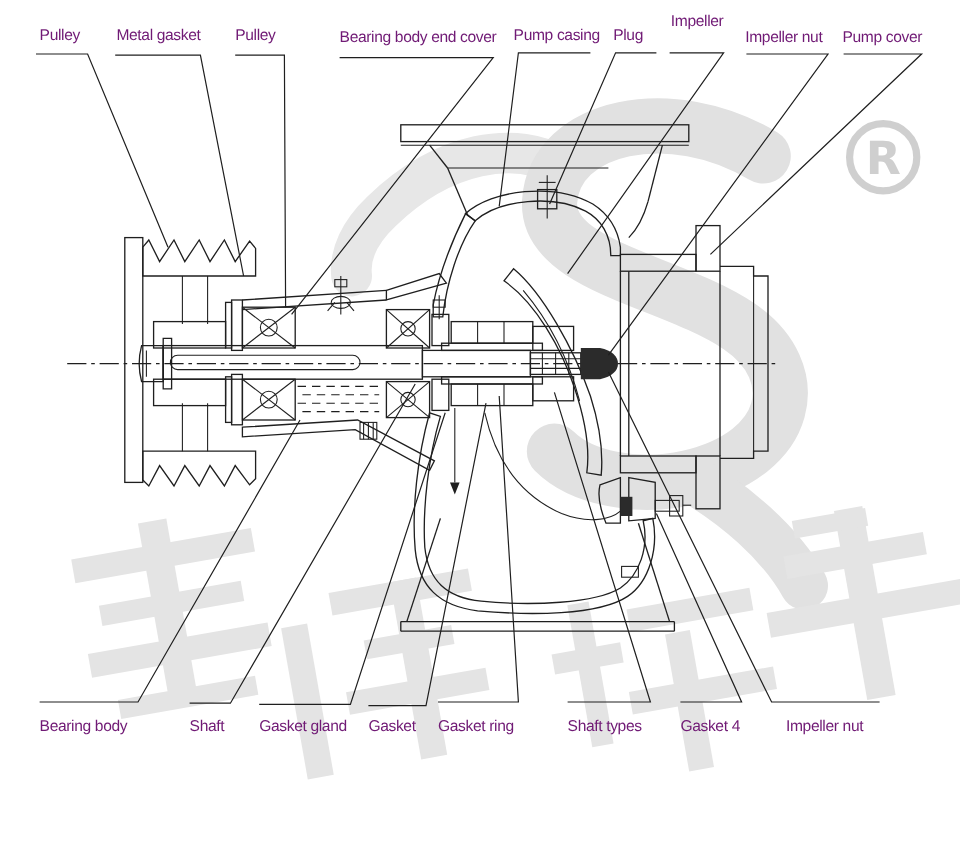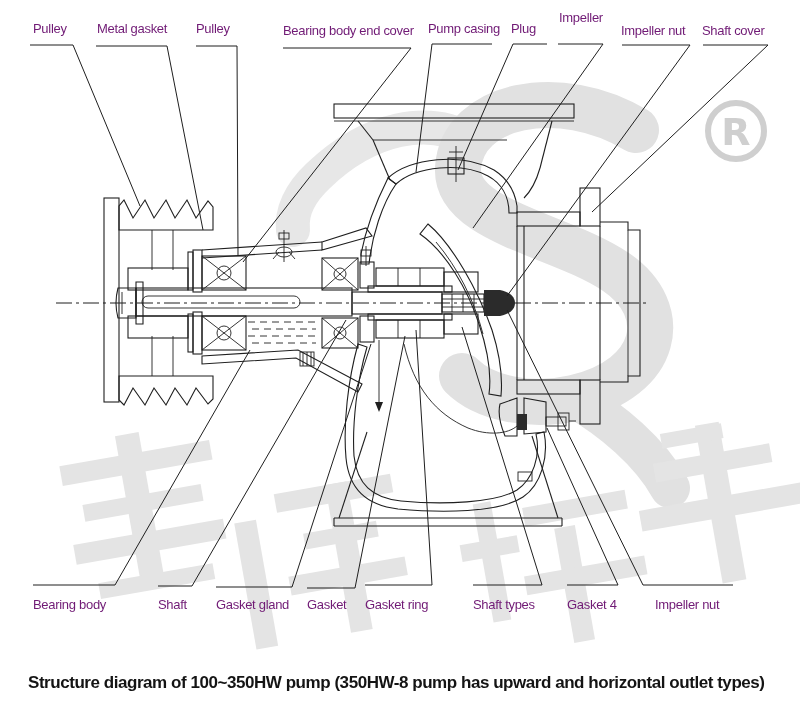"Shaft cover" div.lbl { text: Shaft -> Pump }
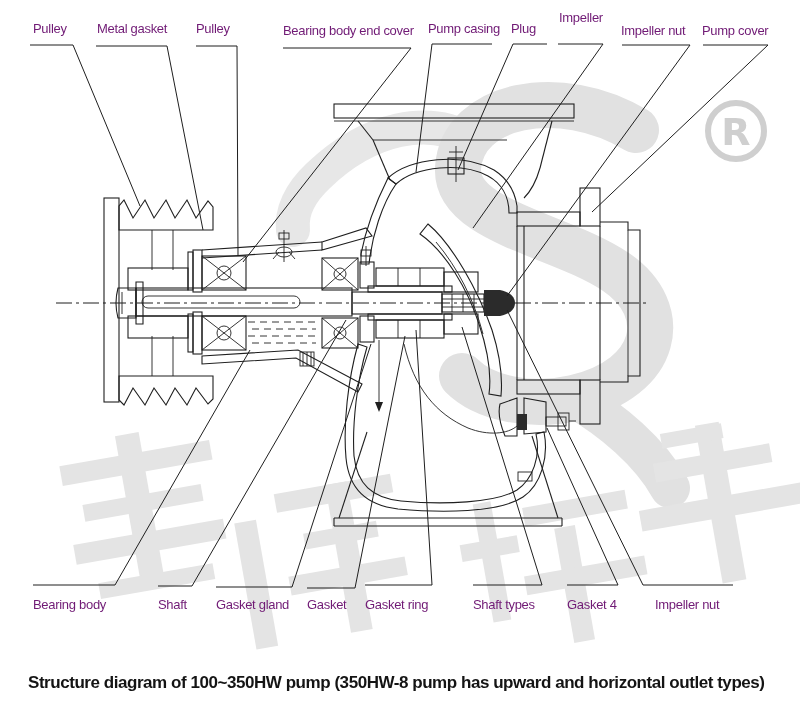"Structure diagram of 100~350HW pump" div.caption { html: <div>Structure diagram of 100~350HW pump (350HW-8 pump has upward and horizontal outlet types)</div> -> none }
